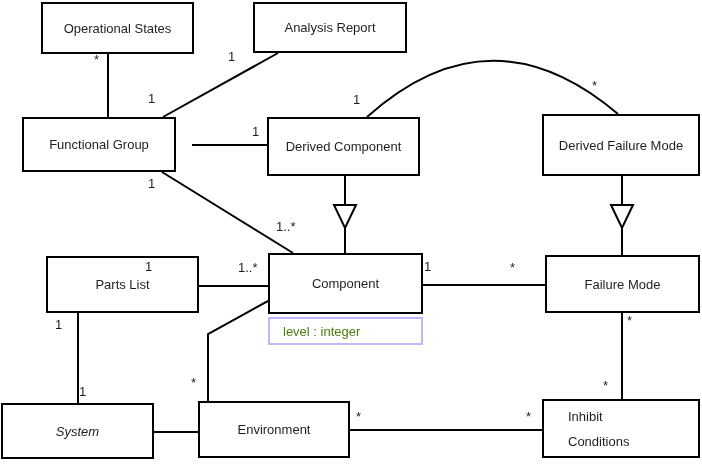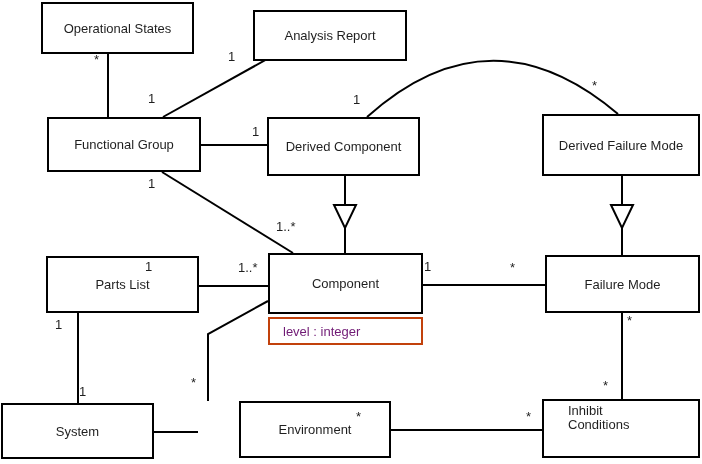"Analysis Report" div.uml-class { top: 10px -> 2px }
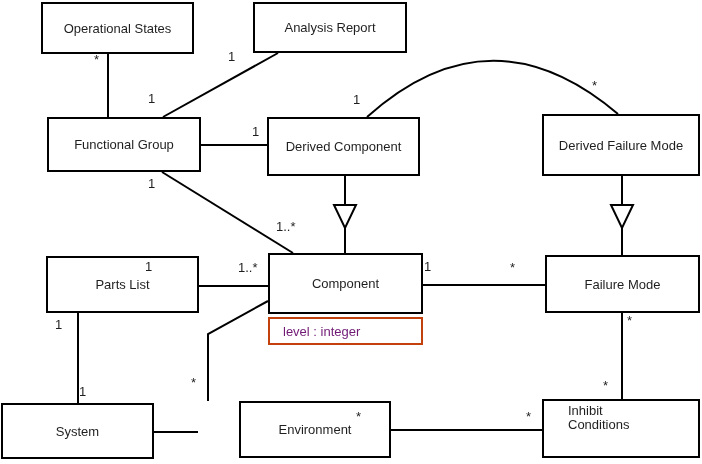"Functional Group" div.uml-class { left: 47px -> 22px }
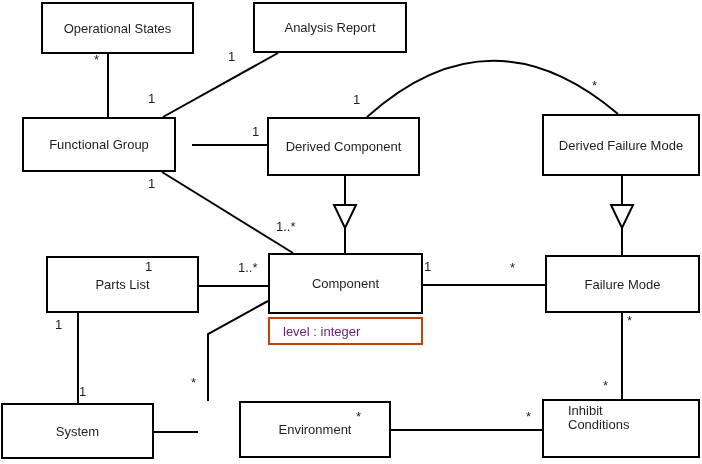"level : integer" .uml-attr { border: 2px solid #c2410c -> 2px solid #c4b5fd; color: #701a75 -> #4d7c0f }
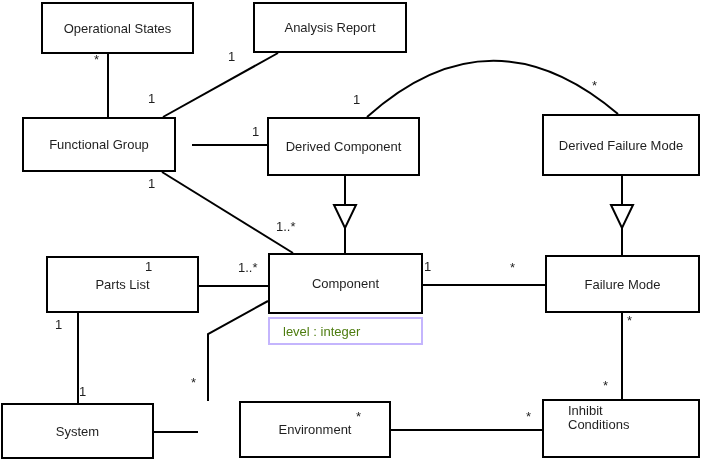"Inhibit Conditions" .uml-class.topleft .wrap { line-height: 14px -> 25px }
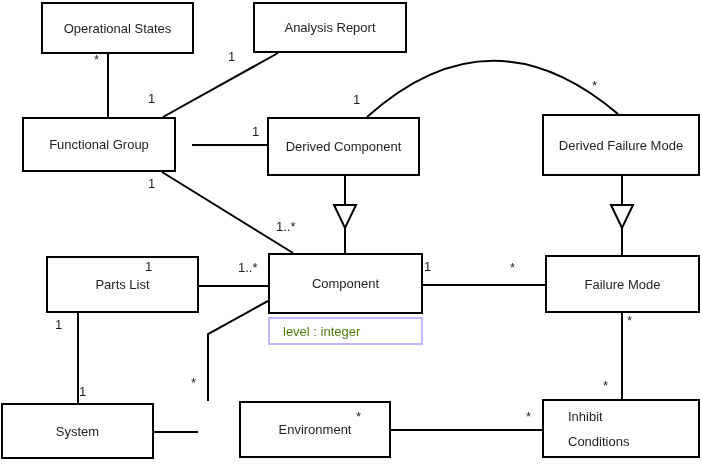"System" div.uml-class { font-style: none -> italic }
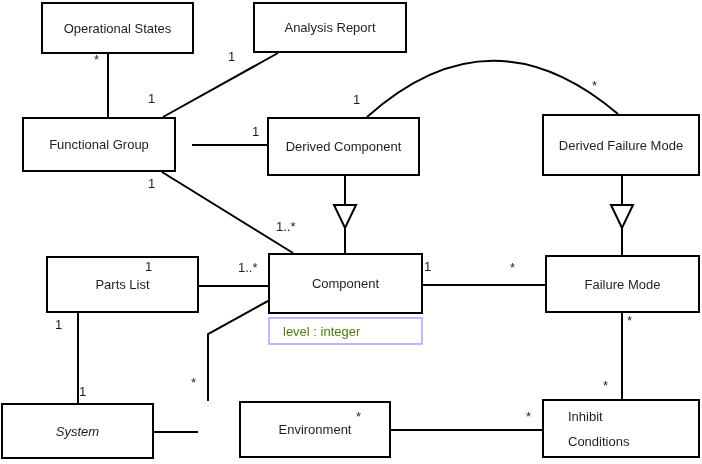"Environment" div.uml-class { margin-left: 41px -> none }
